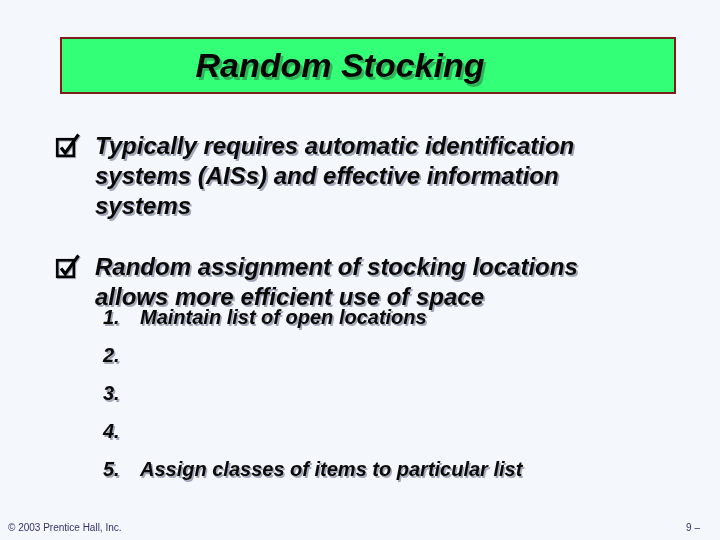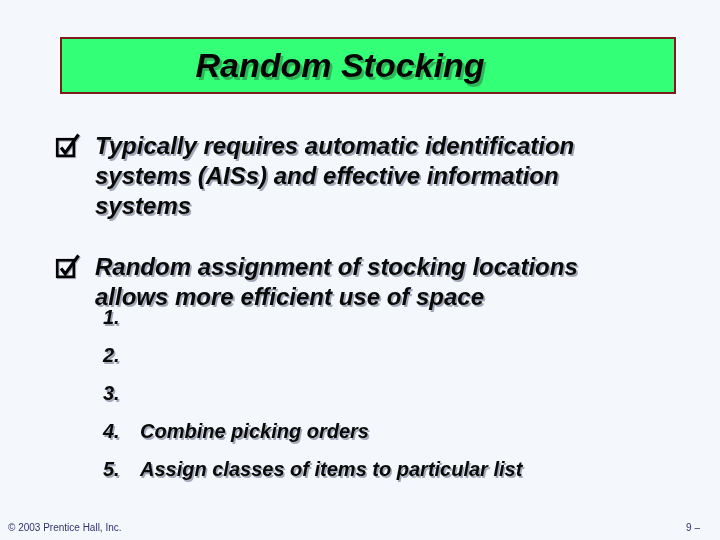"Maintain list of open locations" span.ntext { html: none -> <span>Maintain list of open locations</span> }
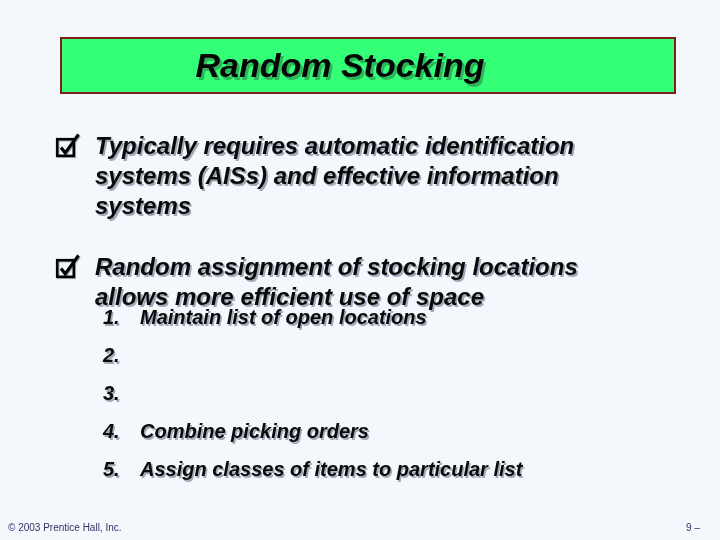"Combine picking orders" span.ntext { html: <span>Combine picking orders</span> -> none }
